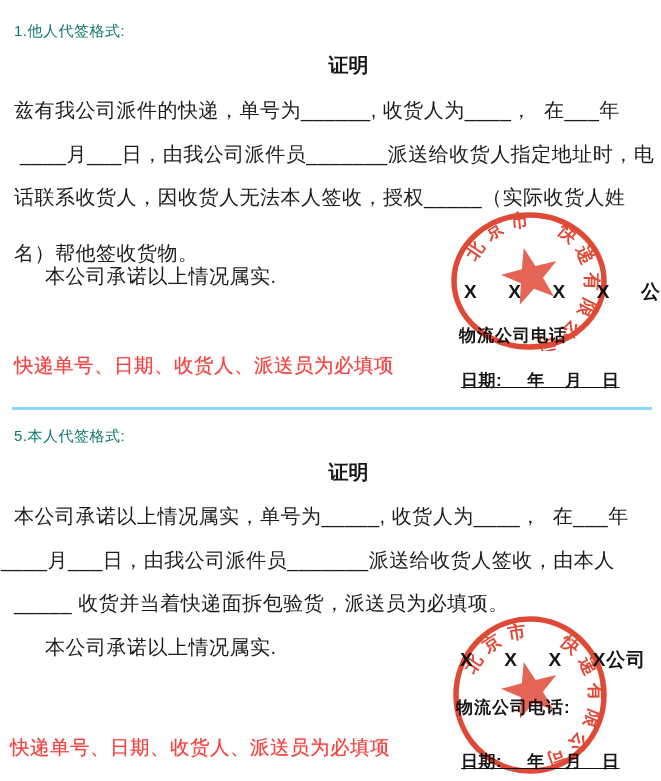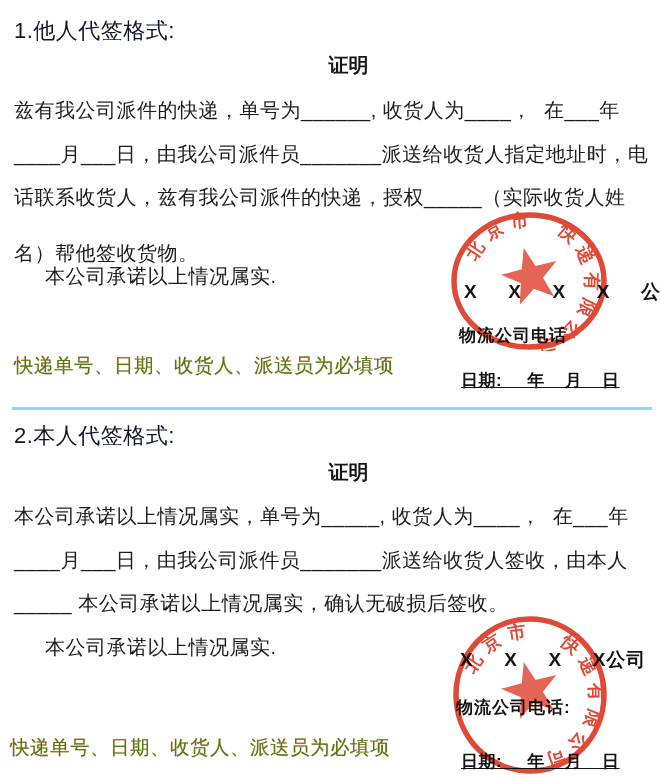"1.他人代签格式:" .heading { color: #0f172a -> #0f766e; font-size: 22px -> 15px }
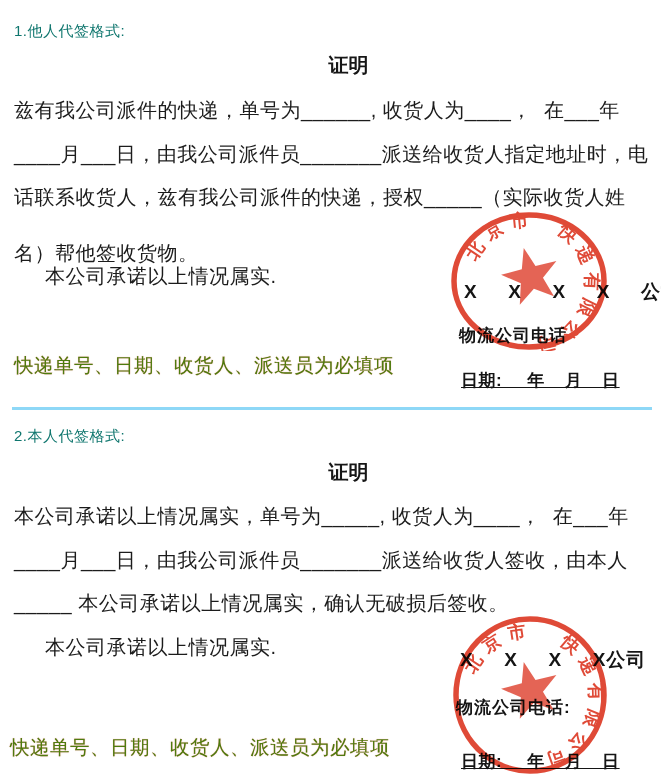"____月___日，由我公司派件员_______派送给收货人指定地址时，电" div.abs { left: 14px -> 20px }
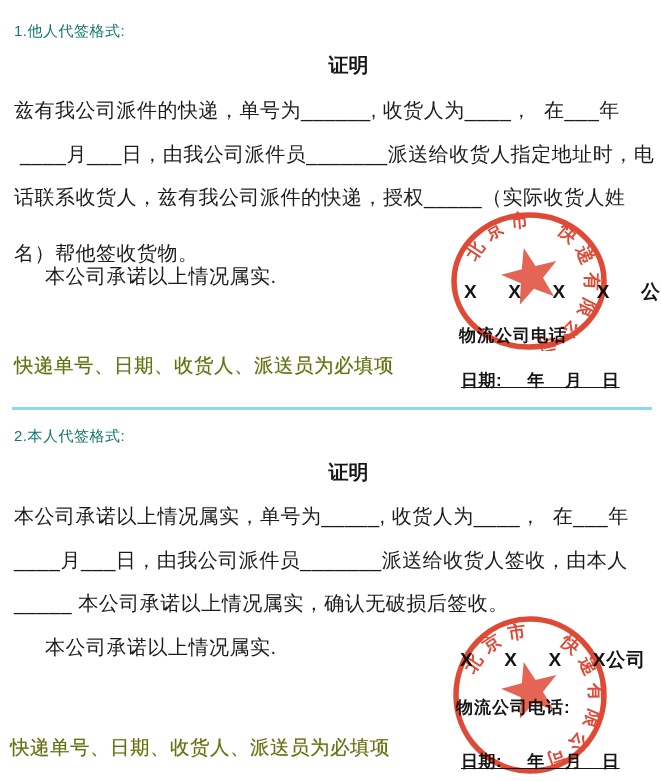"话联系收货人，兹有我公司派件的快递，授权_____（实际收货人姓" div.abs { text: 兹有我公司派件的快递 -> 因收货人无法本人签收 }
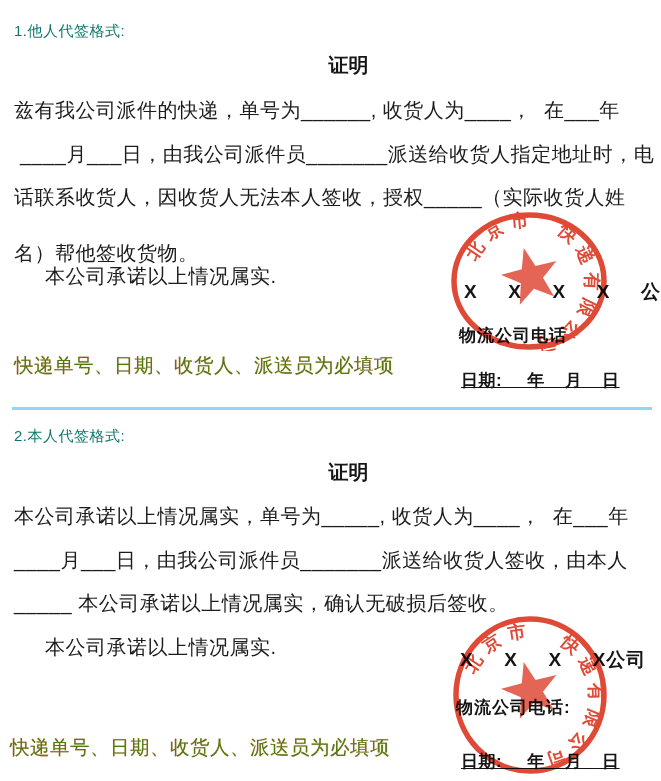"快递单号、日期、收货人、派送员为必填项" .red-note { color: #4d7c0f -> #ef4444 }
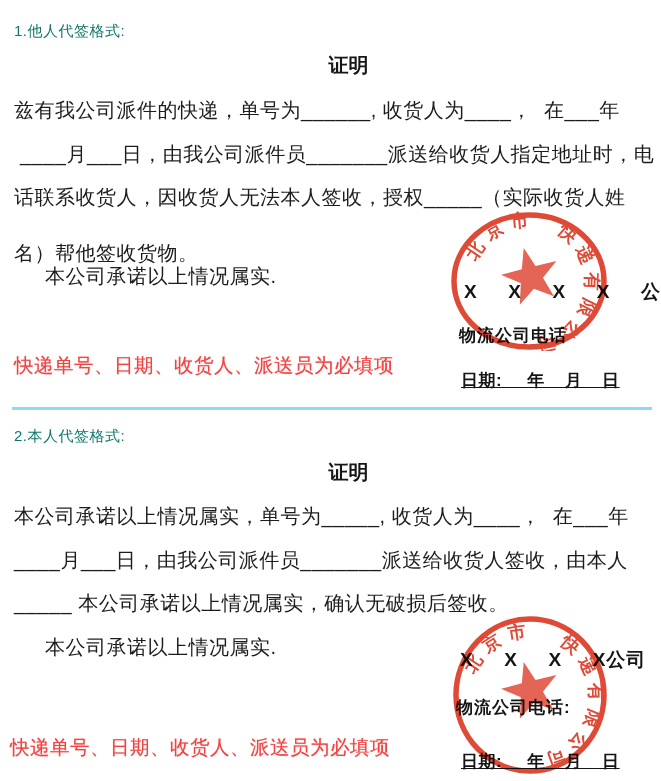"2.本人代签格式:" div.abs { text: 2 -> 5 }
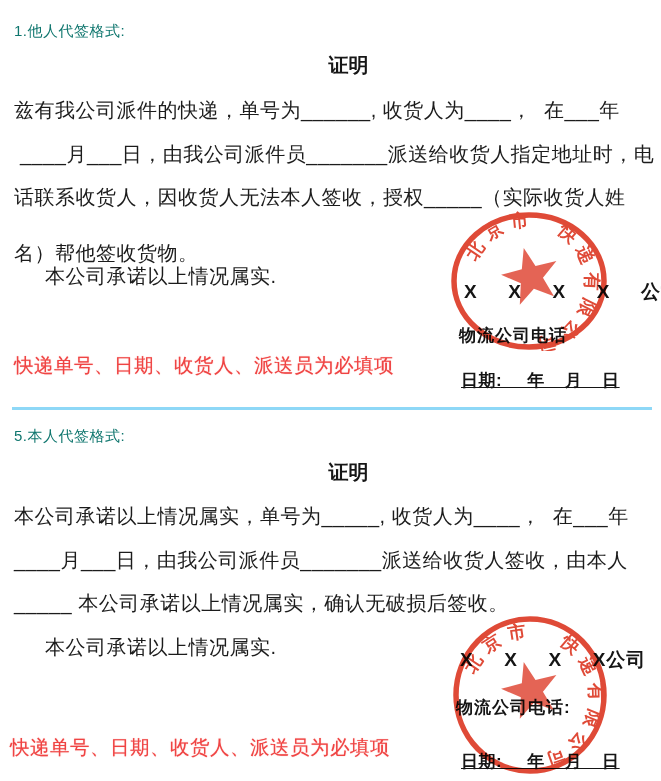"____月___日，由我公司派件员_______派送给收货人签收，由本人" div.abs { left: 14px -> 1px }
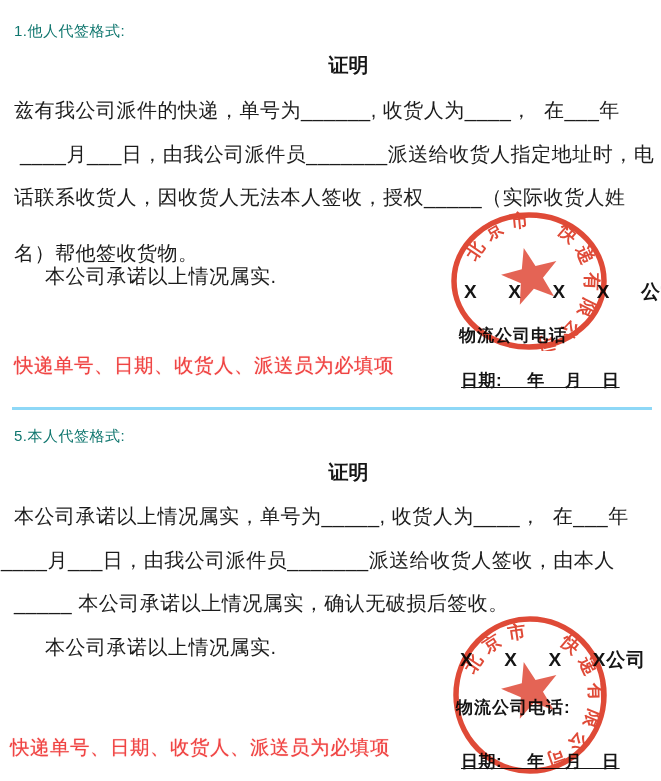"_____ 本公司承诺以上情况属实，确认无破损后签收。" div.abs { text: 本公司承诺以上情况属实，确认无破损后签收 -> 收货并当着快递面拆包验货，派送员为必填项 }
